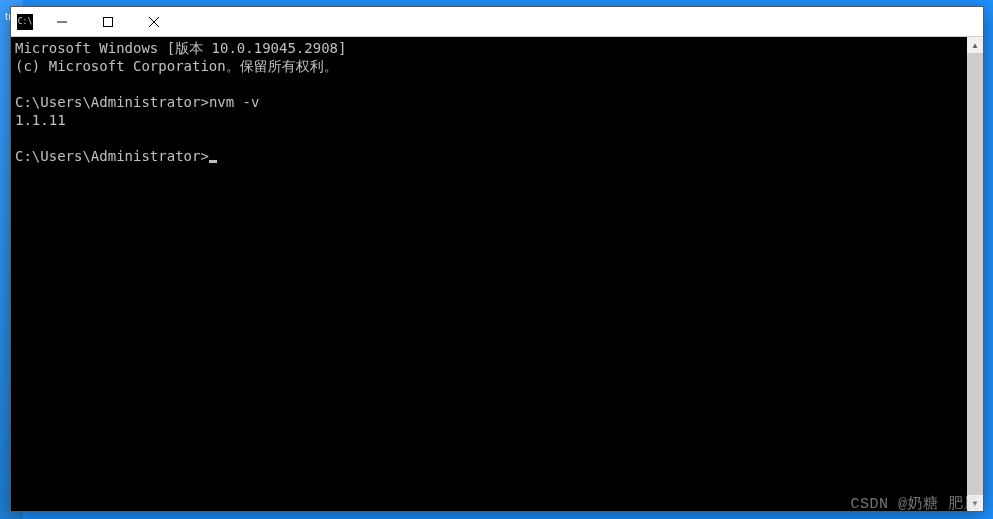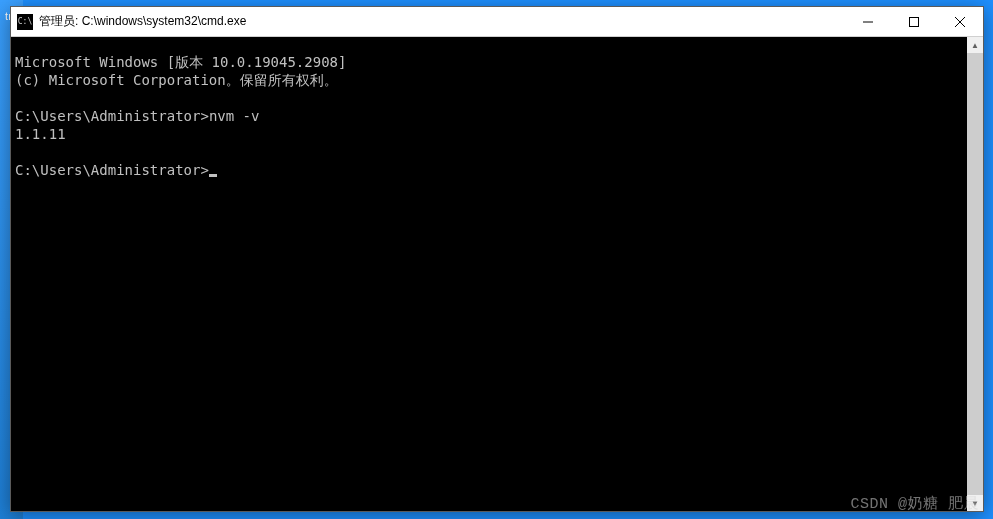"管理员: C:\windows\system32\cmd.exe" div.titlebar-text { html: <div>管理员: C:\windows\system32\cmd.exe</div> -> none }
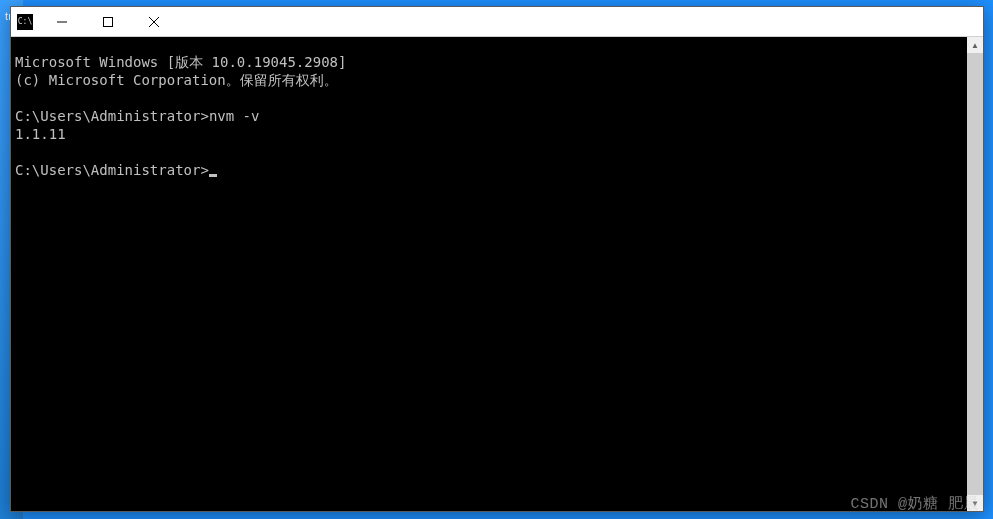"Microsoft Windows [版本 10.0.19045.2908]" .terminal { padding: 16px 4px -> 2px 4px }
